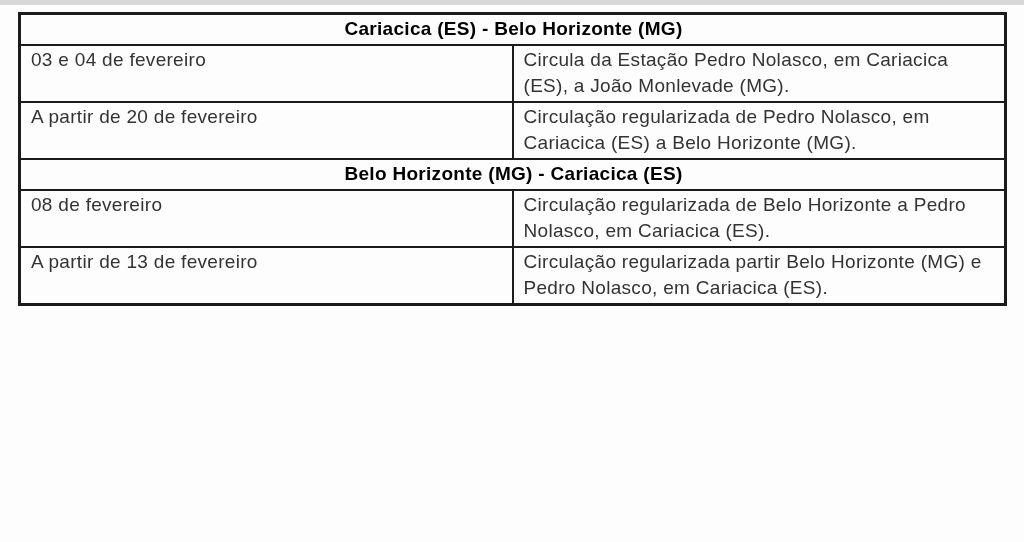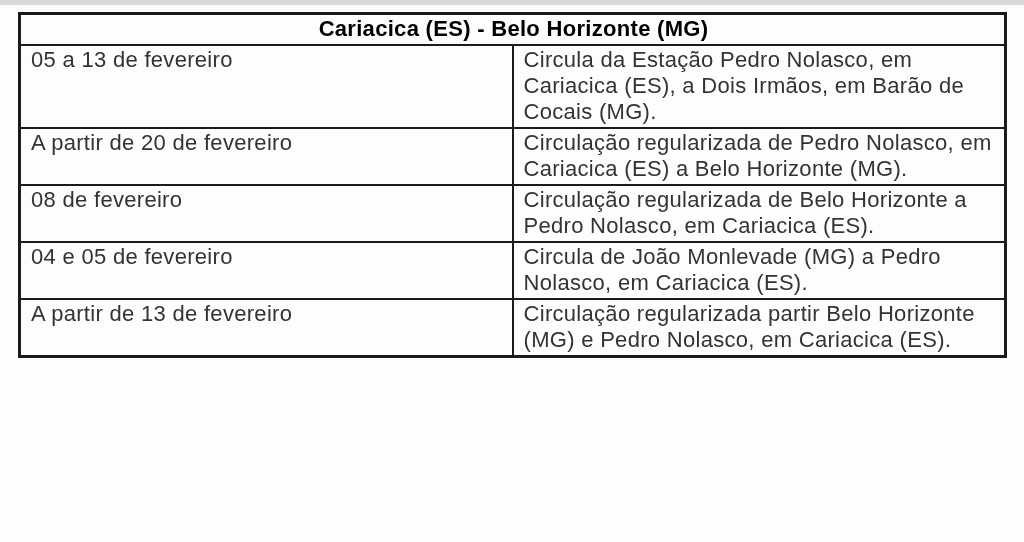"Cariacica (ES) - Belo Horizonte" table.schedule { font-size: 22px -> 19px }
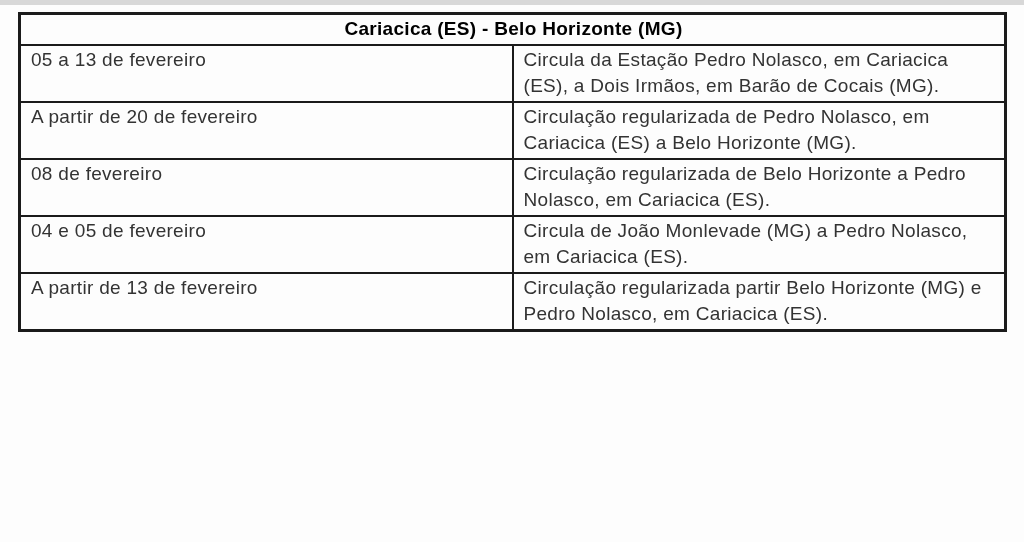"03 e 04 de fevereiro" tr { html: none -> <tr> <td>03 e 04 de fevereiro</td> <td>Circula da Estação Pedro Nolasco, em Cariacica (ES), a João Monlevade (MG).</td> </tr> }
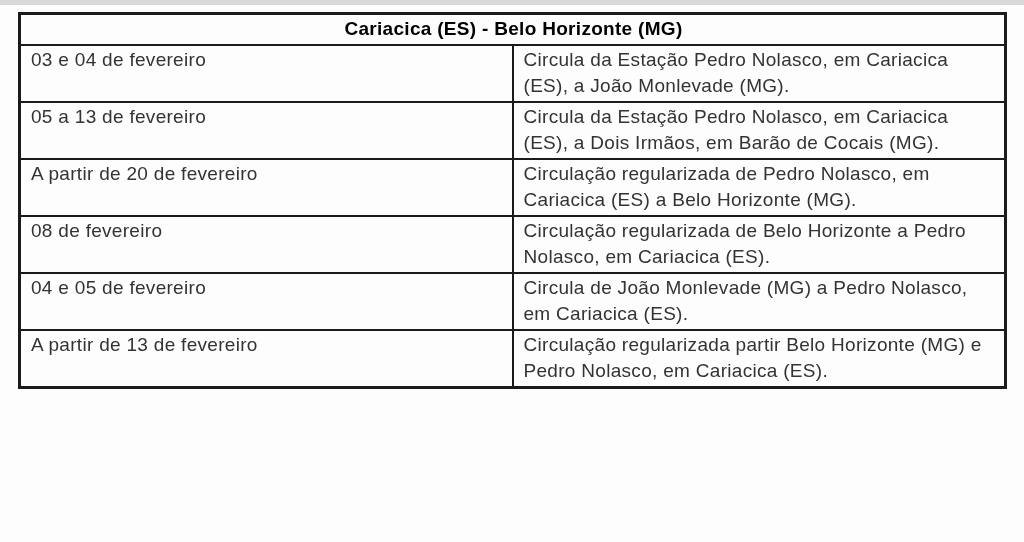"05 a 13 de fevereiro" tr { html: <tr> <td>05 a 13 de fevereiro</td> <td>Circula da Estação Pedro Nolasco, em Cariacica (ES), a Dois Irmãos, em Barão de Cocais (MG).</td> </tr> -> none }
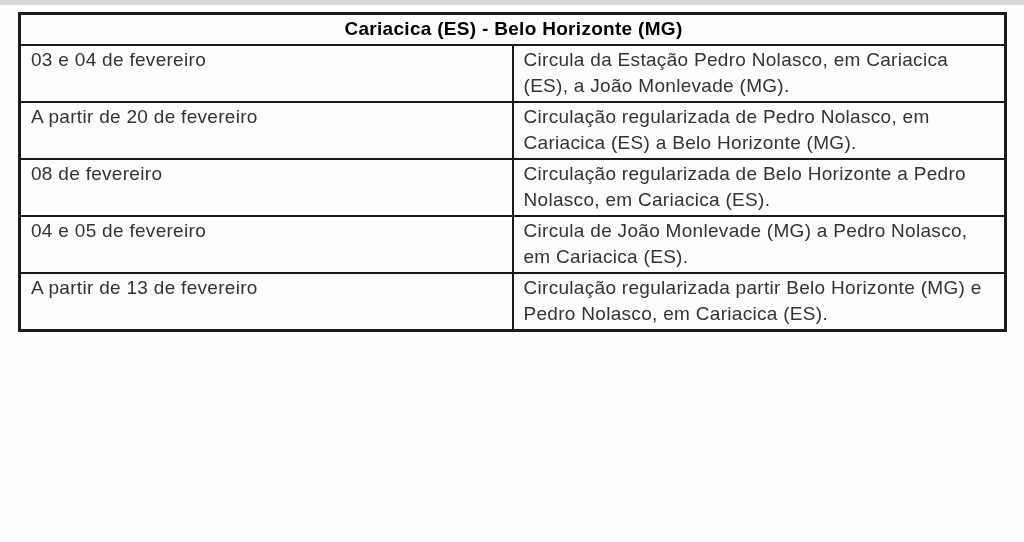"Belo Horizonte (MG) - Cariacica" tr { html: none -> <tr> <td>Belo Horizonte (MG) - Cariacica (ES)</td> </tr> }
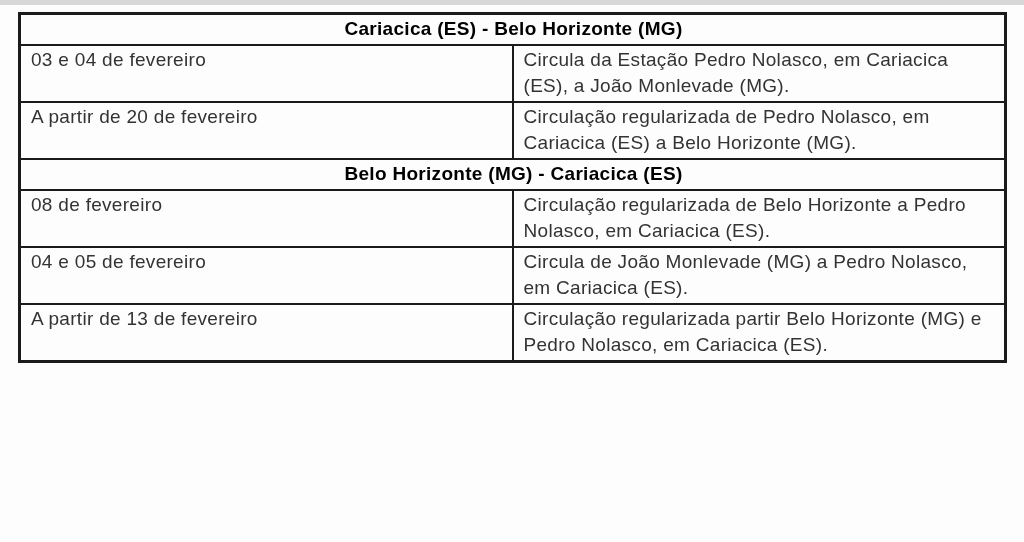"04 e 05 de fevereiro" tr { html: <tr> <td>04 e 05 de fevereiro</td> <td>Circula de João Monlevade (MG) a Pedro Nolasco, em Cariacica (ES).</td> </tr> -> none }
